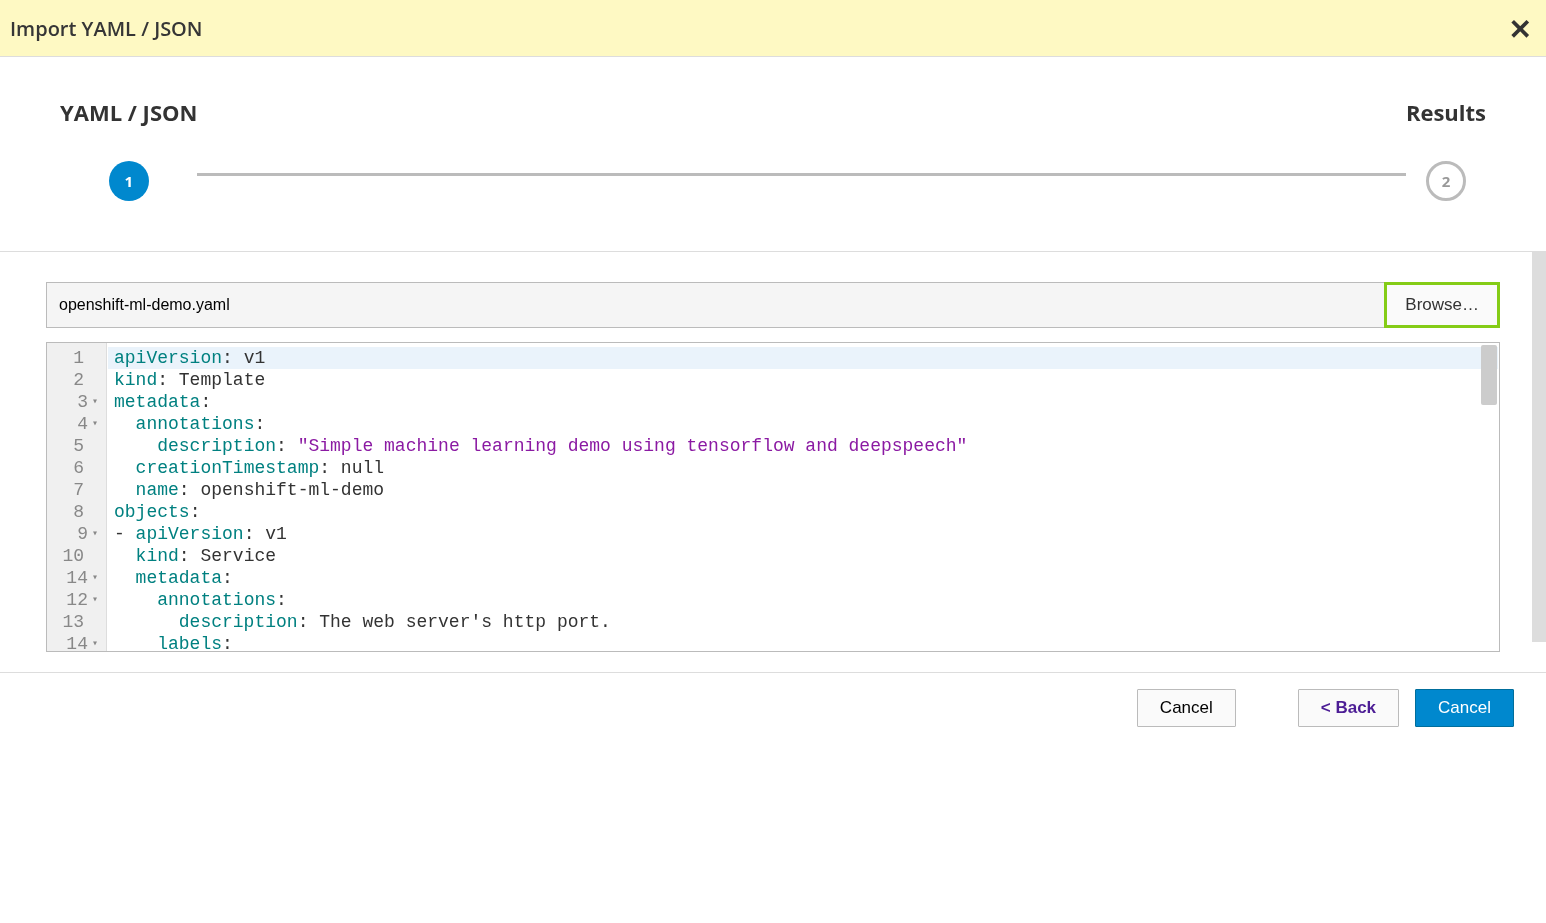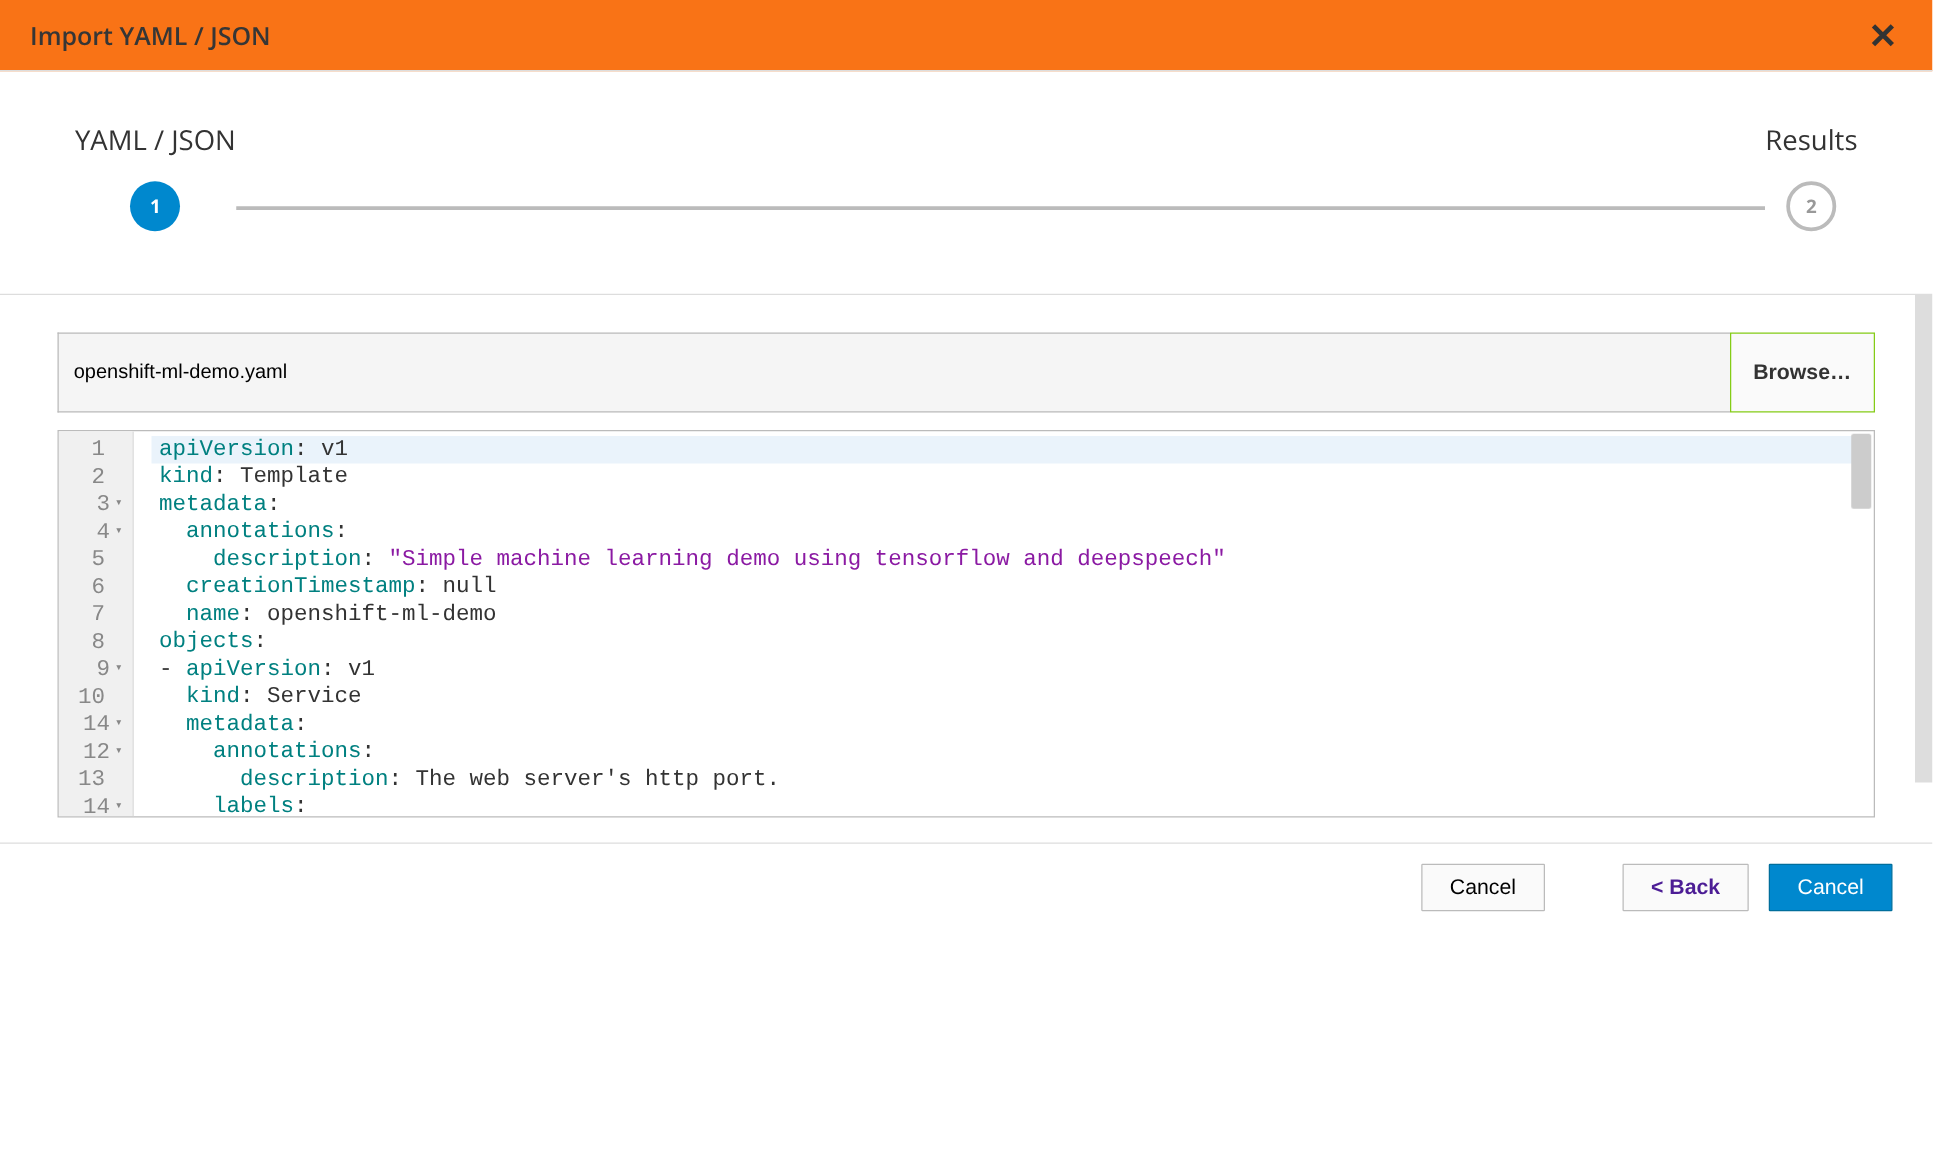"Import YAML / JSON" .modal-header { background: #f97316 -> #fef9c3; padding: 14px 24px -> 14px 10px }
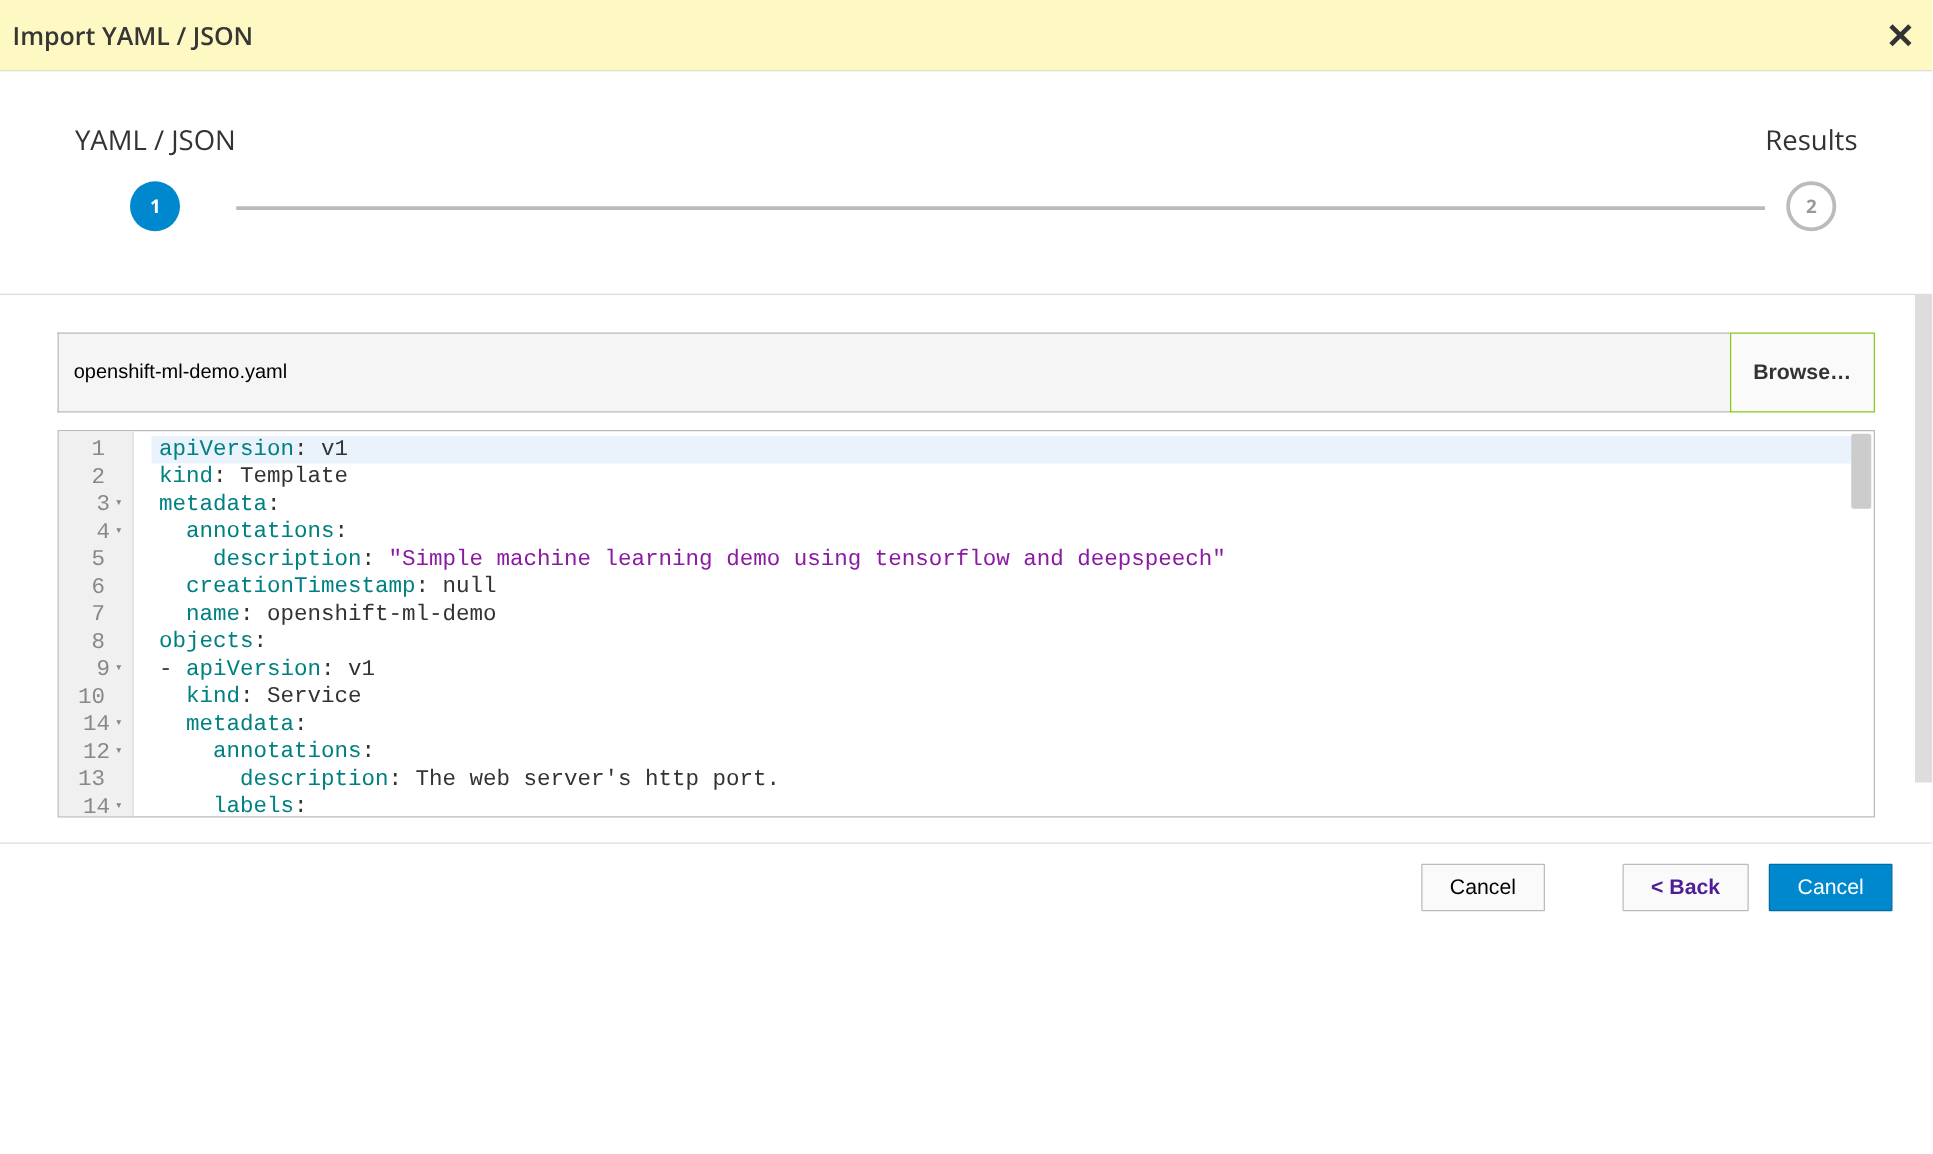"YAML / JSON" .step-label { font-weight: 400 -> 700; margin-bottom: 18px -> 34px }
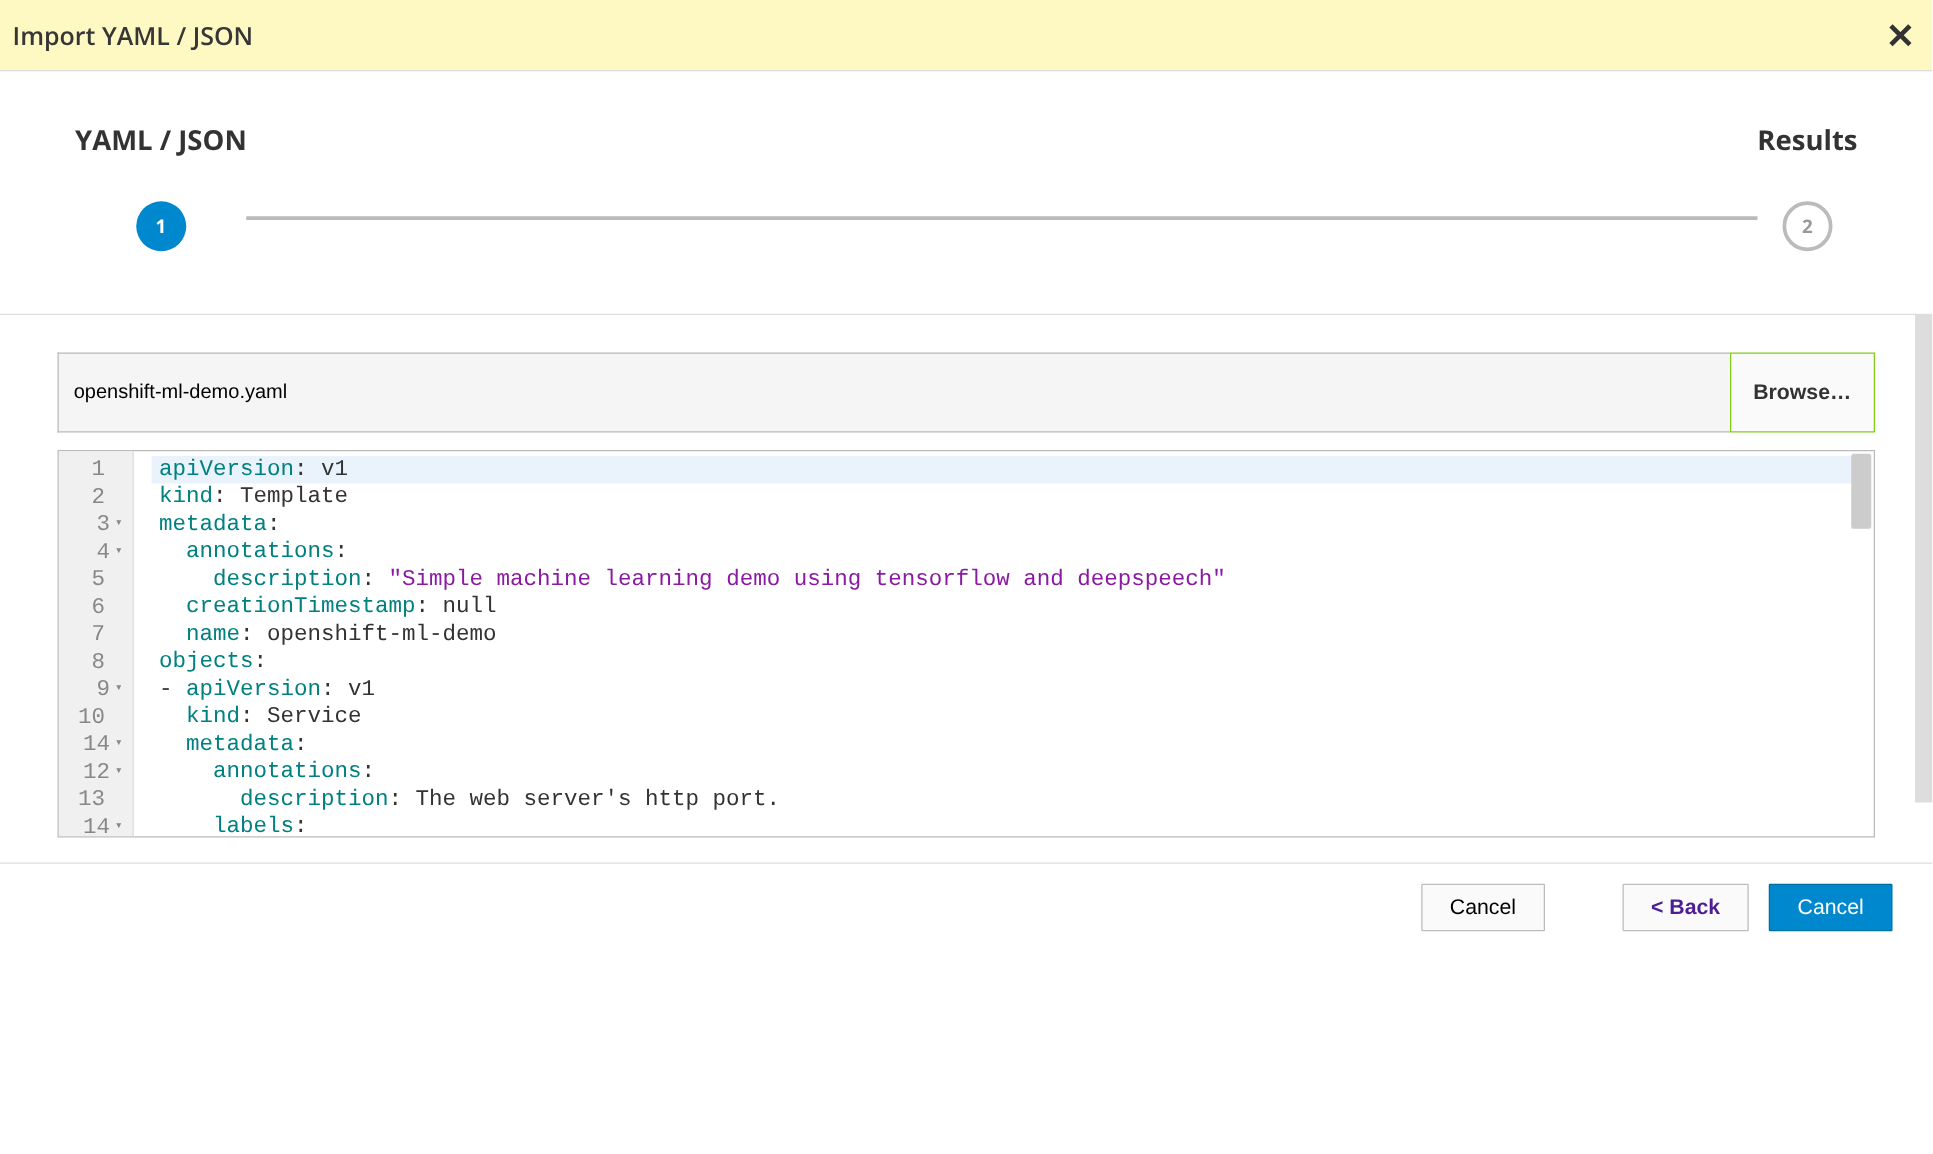"Browse…" .browse-btn { border: 1px solid #84cc16 -> 3px solid #84cc16; font-weight: bold -> none; padding: 21px 18px -> 10px 18px }
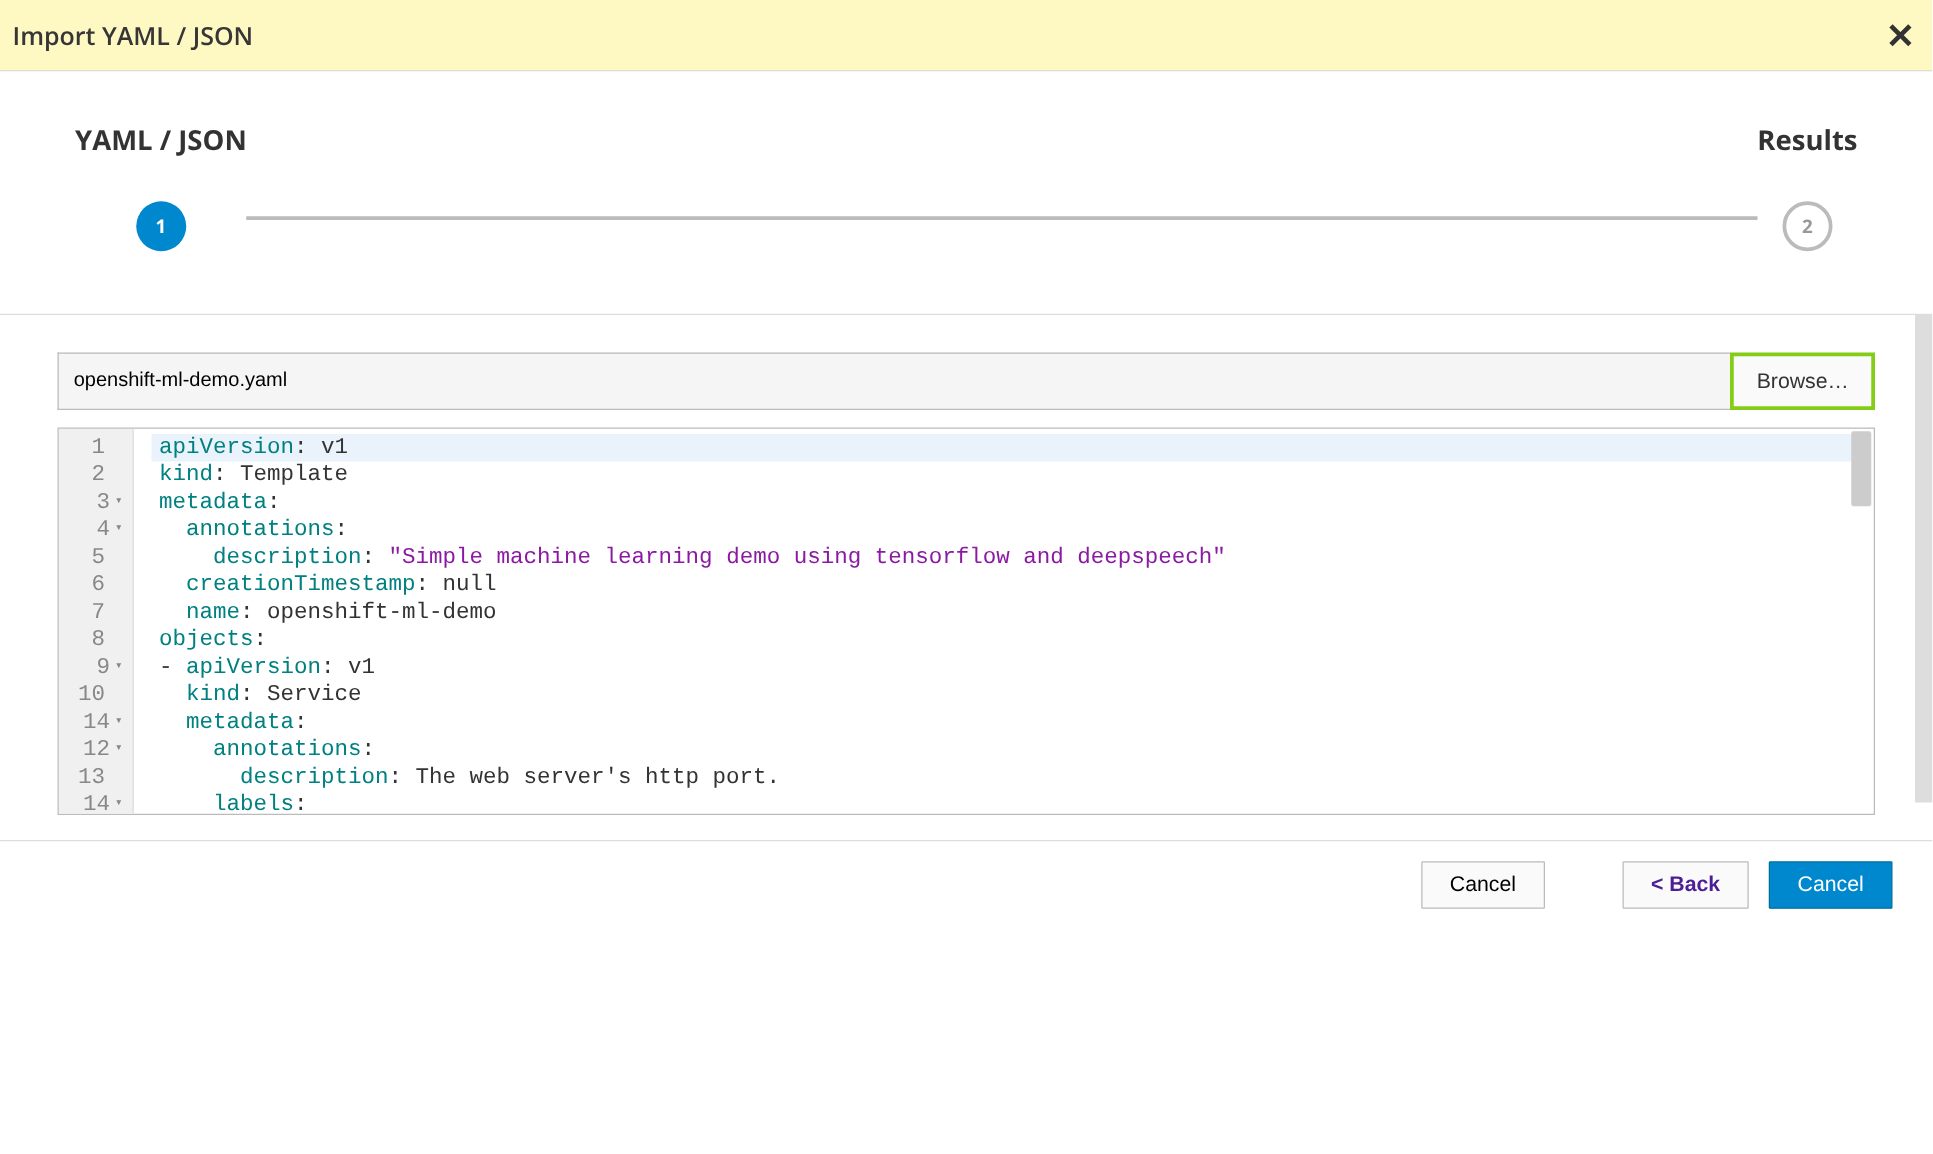"apiVersion: v1" .code { padding: 4px 14px -> 4px 1px }
